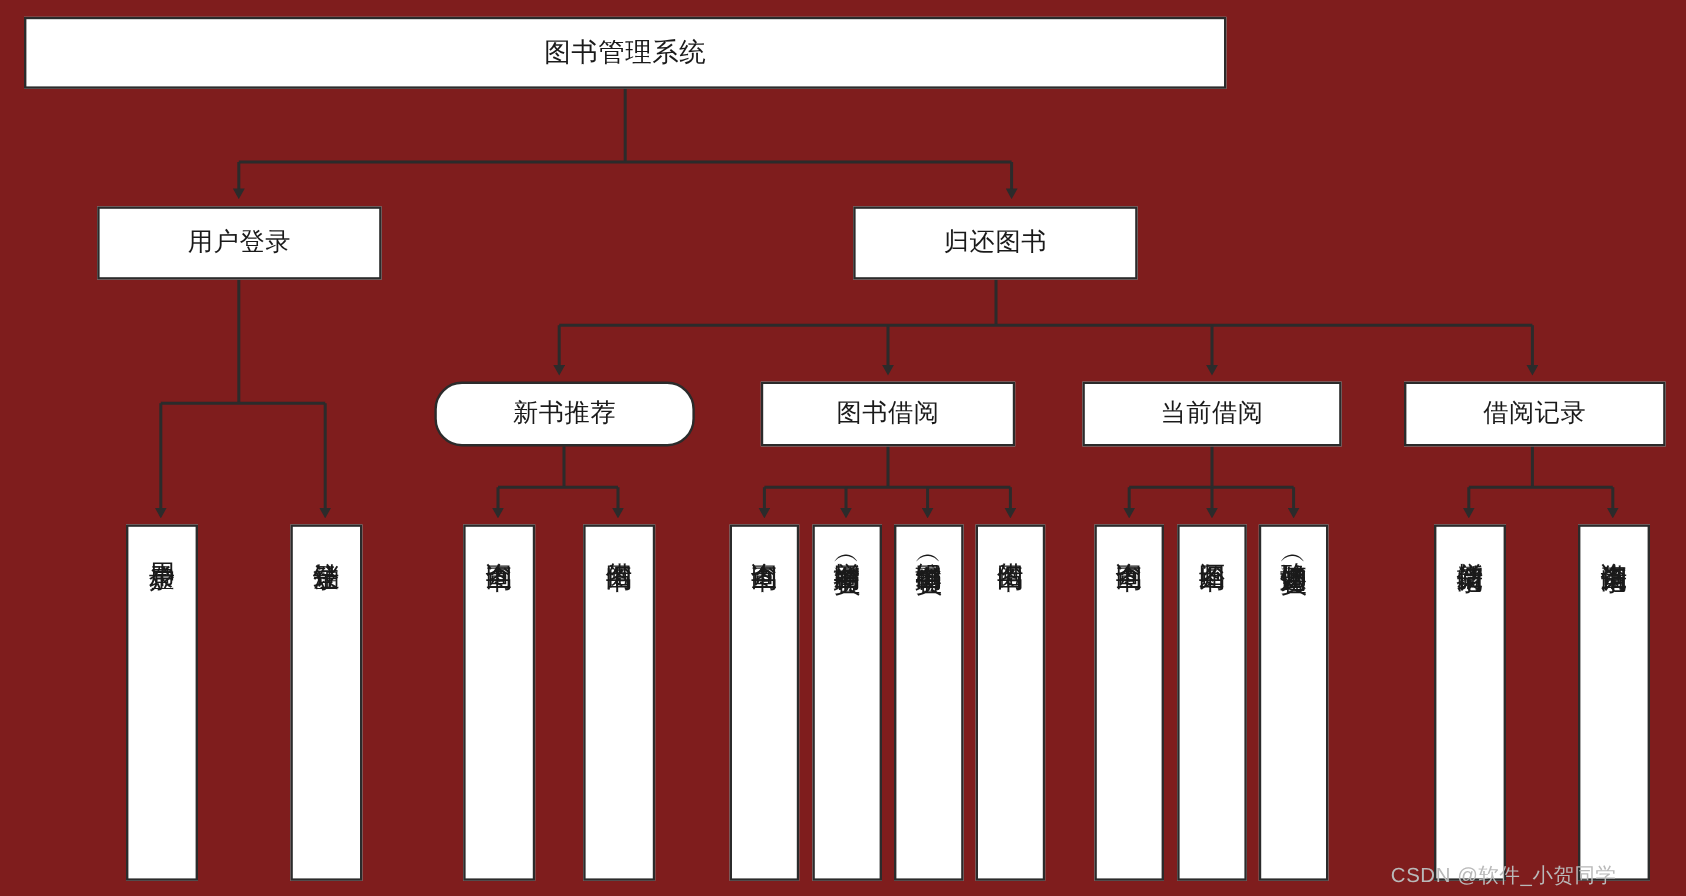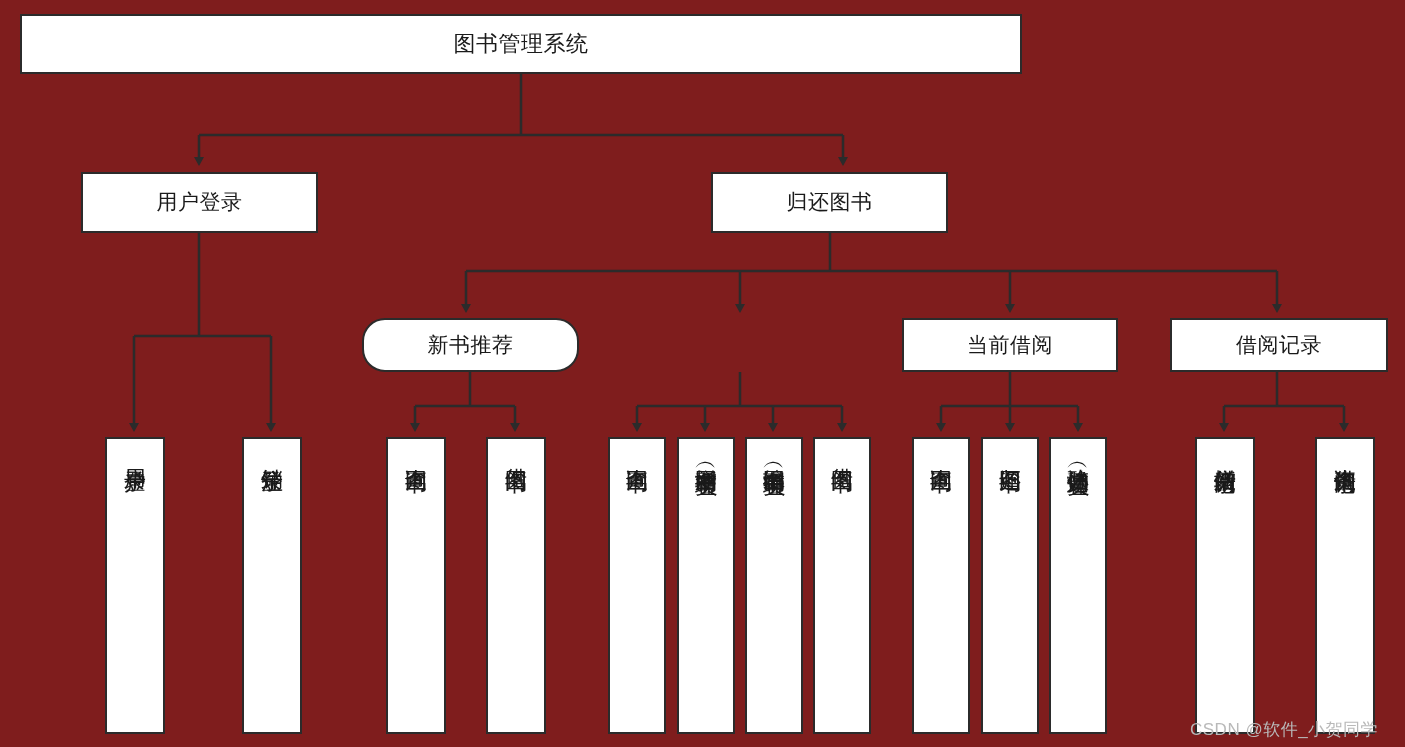"图书借阅" div.node { html: none -> <div> <span>图书借阅</span> </div> }
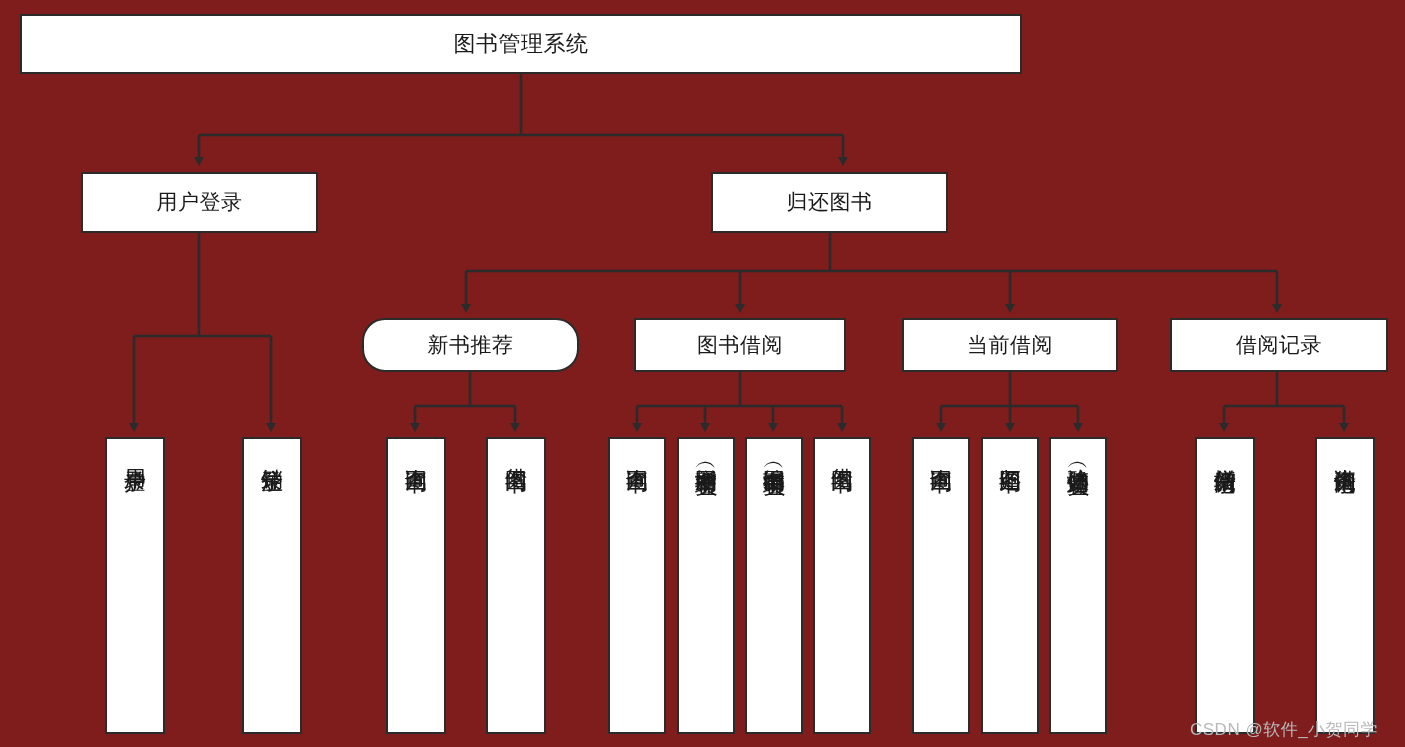"CSDN @软件_小贺同学" div.watermark { left: 1190px -> 1159px }
